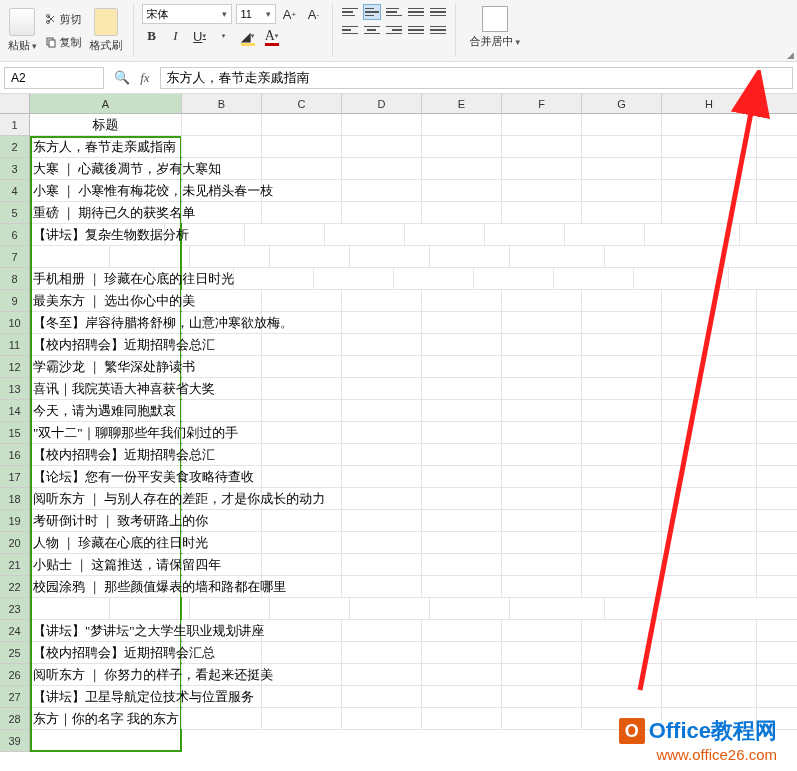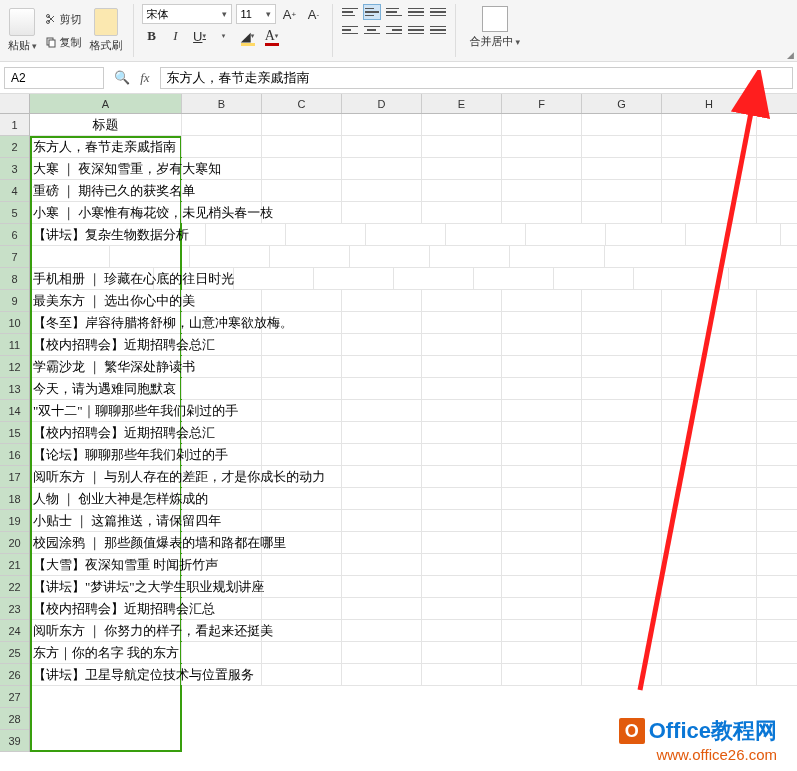"大寒 ｜ 夜深知雪重，岁有大寒知" div.cell { text: 夜深知雪重 -> 心藏後凋节 }
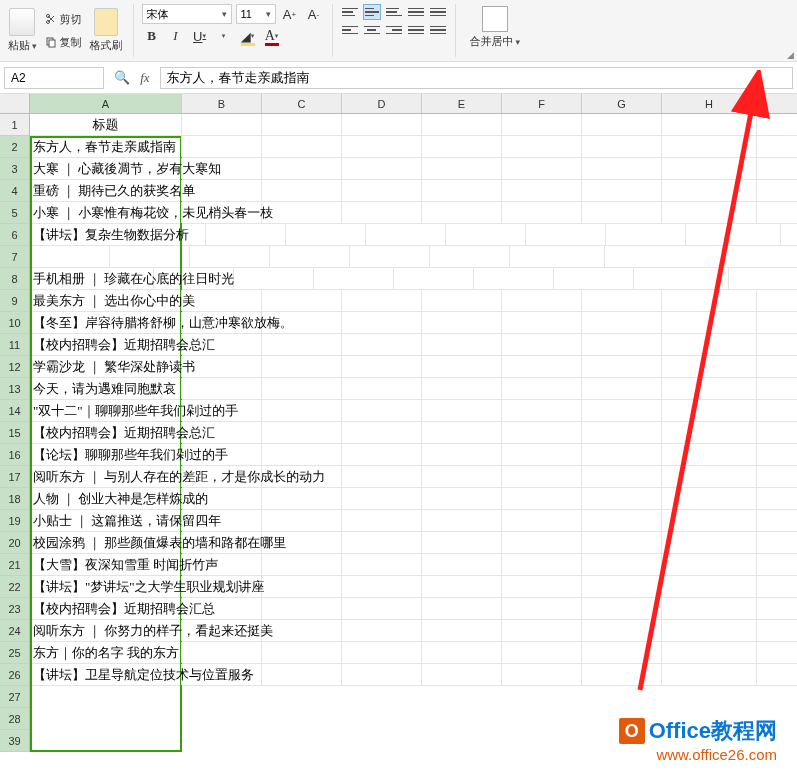"重磅 ｜ 期待已久的获奖名单" div.cell-row { order: before "小寒 ｜ 小寒惟有梅花饺，未见梢头春一枝" -> after "小寒 ｜ 小寒惟有梅花饺，未见梢头春一枝" }
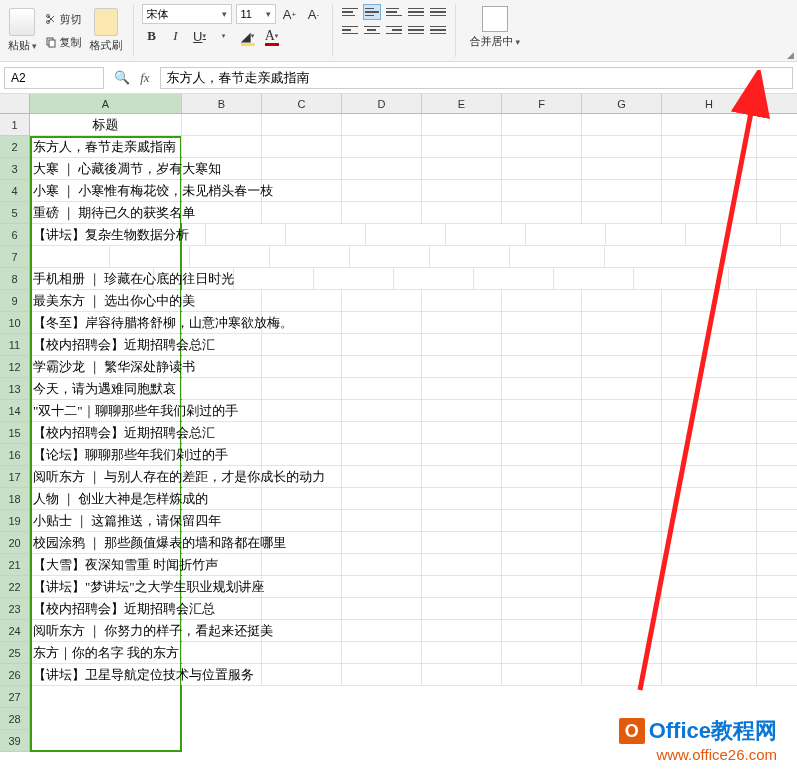"【讲坛】复杂生物数据分析" div.cell { width: 176px -> 135px }
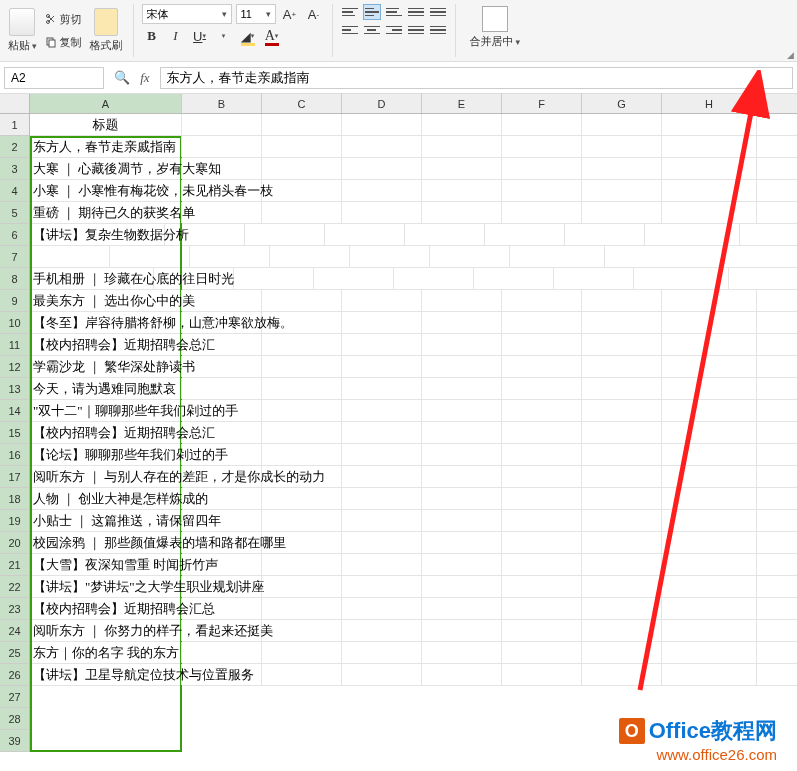"喜讯｜我院英语大神喜获省大奖" div.cell-row { html: none -> <div> <div>喜讯｜我院英语大神喜获省大奖</div> <div></div> <div></div> <div></div> <div></div> <div></div> <div></div> <div></div> </div> }
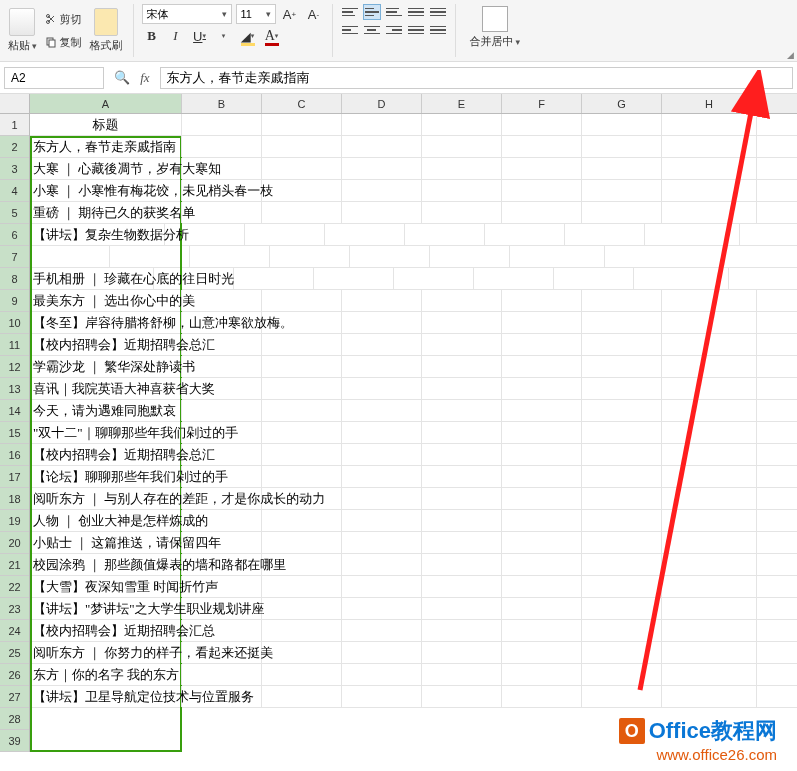"【论坛】聊聊那些年我们剁过的手" div.cell { text: 聊聊那些年我们剁过的手 -> 您有一份平安美食攻略待查收 }
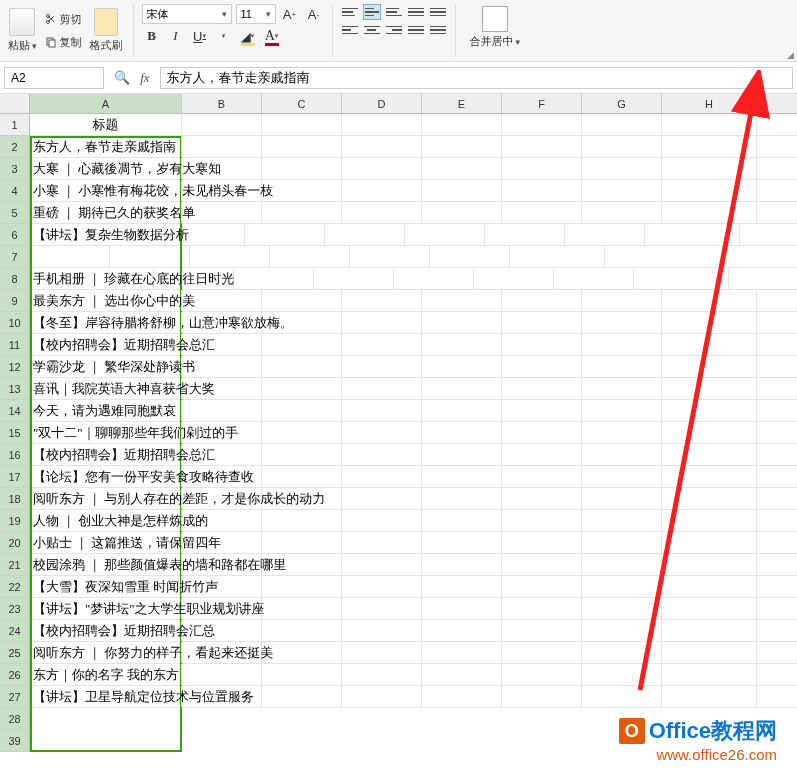"考研倒计时 ｜ 致考研路上的你" div.cell-row { html: none -> <div> <div>考研倒计时 ｜ 致考研路上的你</div> <div></div> <div></div> <div></div> <div></div> <div></div> <div></div> <div></div> </div> }
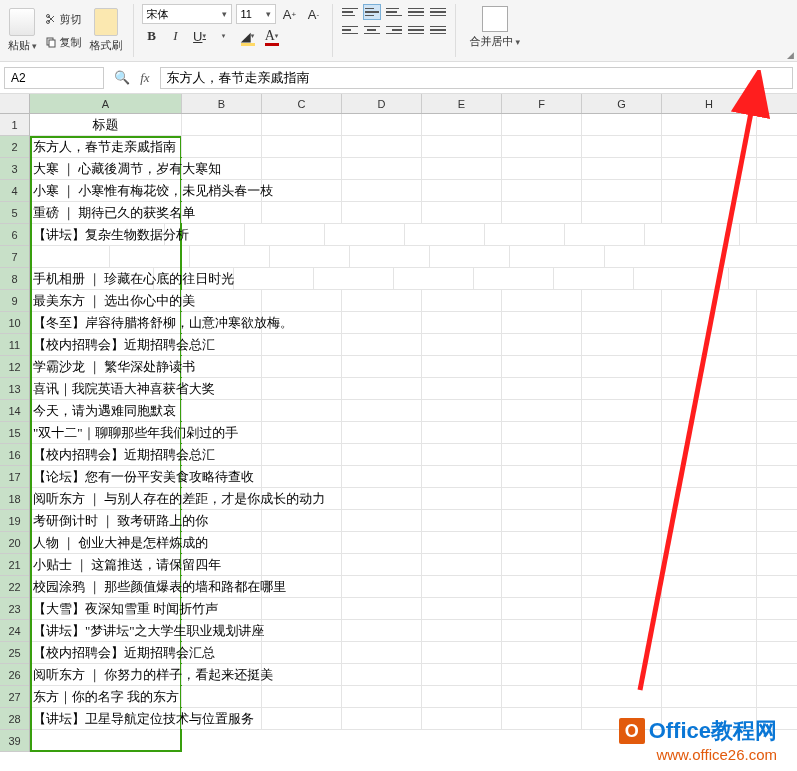"人物 ｜ 创业大神是怎样炼成的" div.cell { text: 创业大神是怎样炼成的 -> 珍藏在心底的往日时光 }
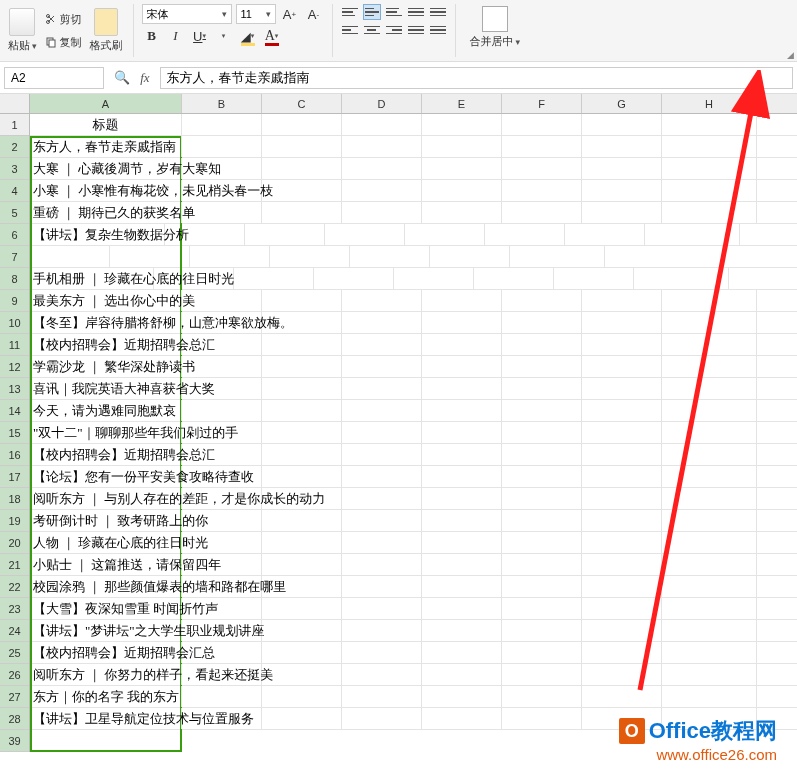"【大雪】夜深知雪重 时闻折竹声" div.cell { html: <div>【大雪】夜深知雪重 时闻折竹声</div> -> none }
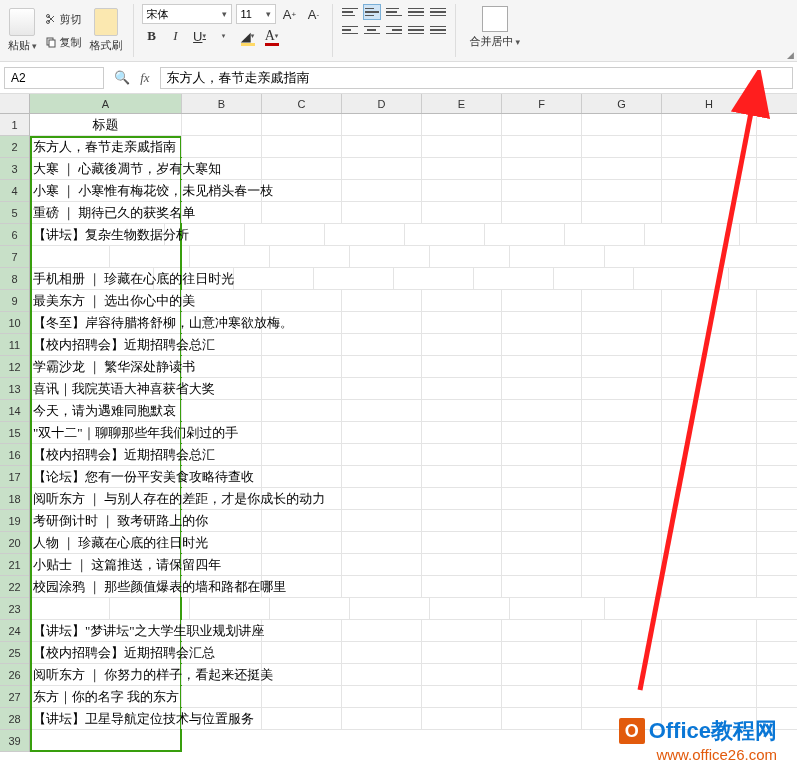"东方｜你的名字 我的东方" div.cell-row { order: before "【讲坛】卫星导航定位技术与位置服务" -> after "【讲坛】卫星导航定位技术与位置服务" }
